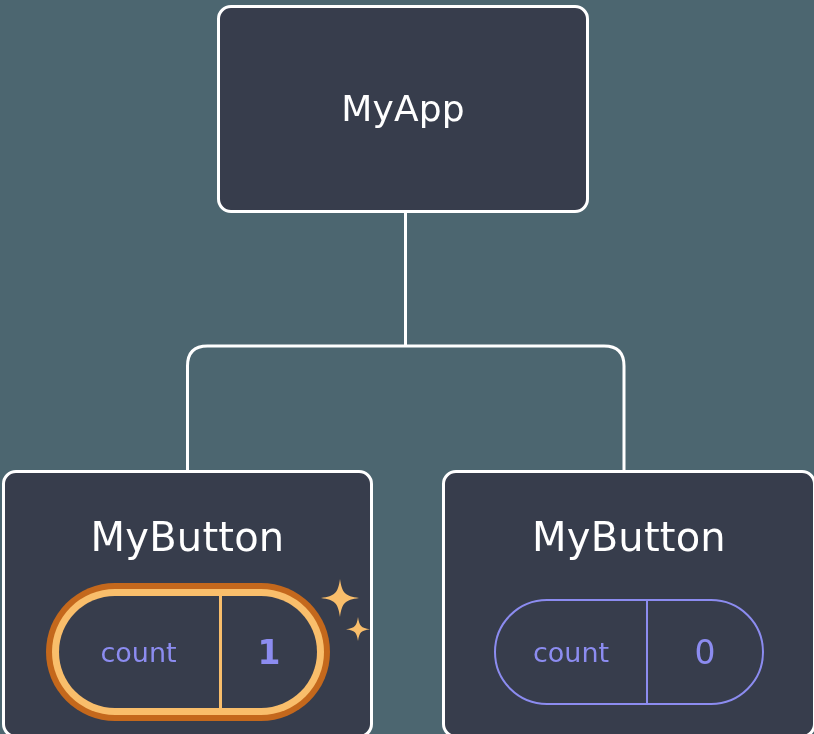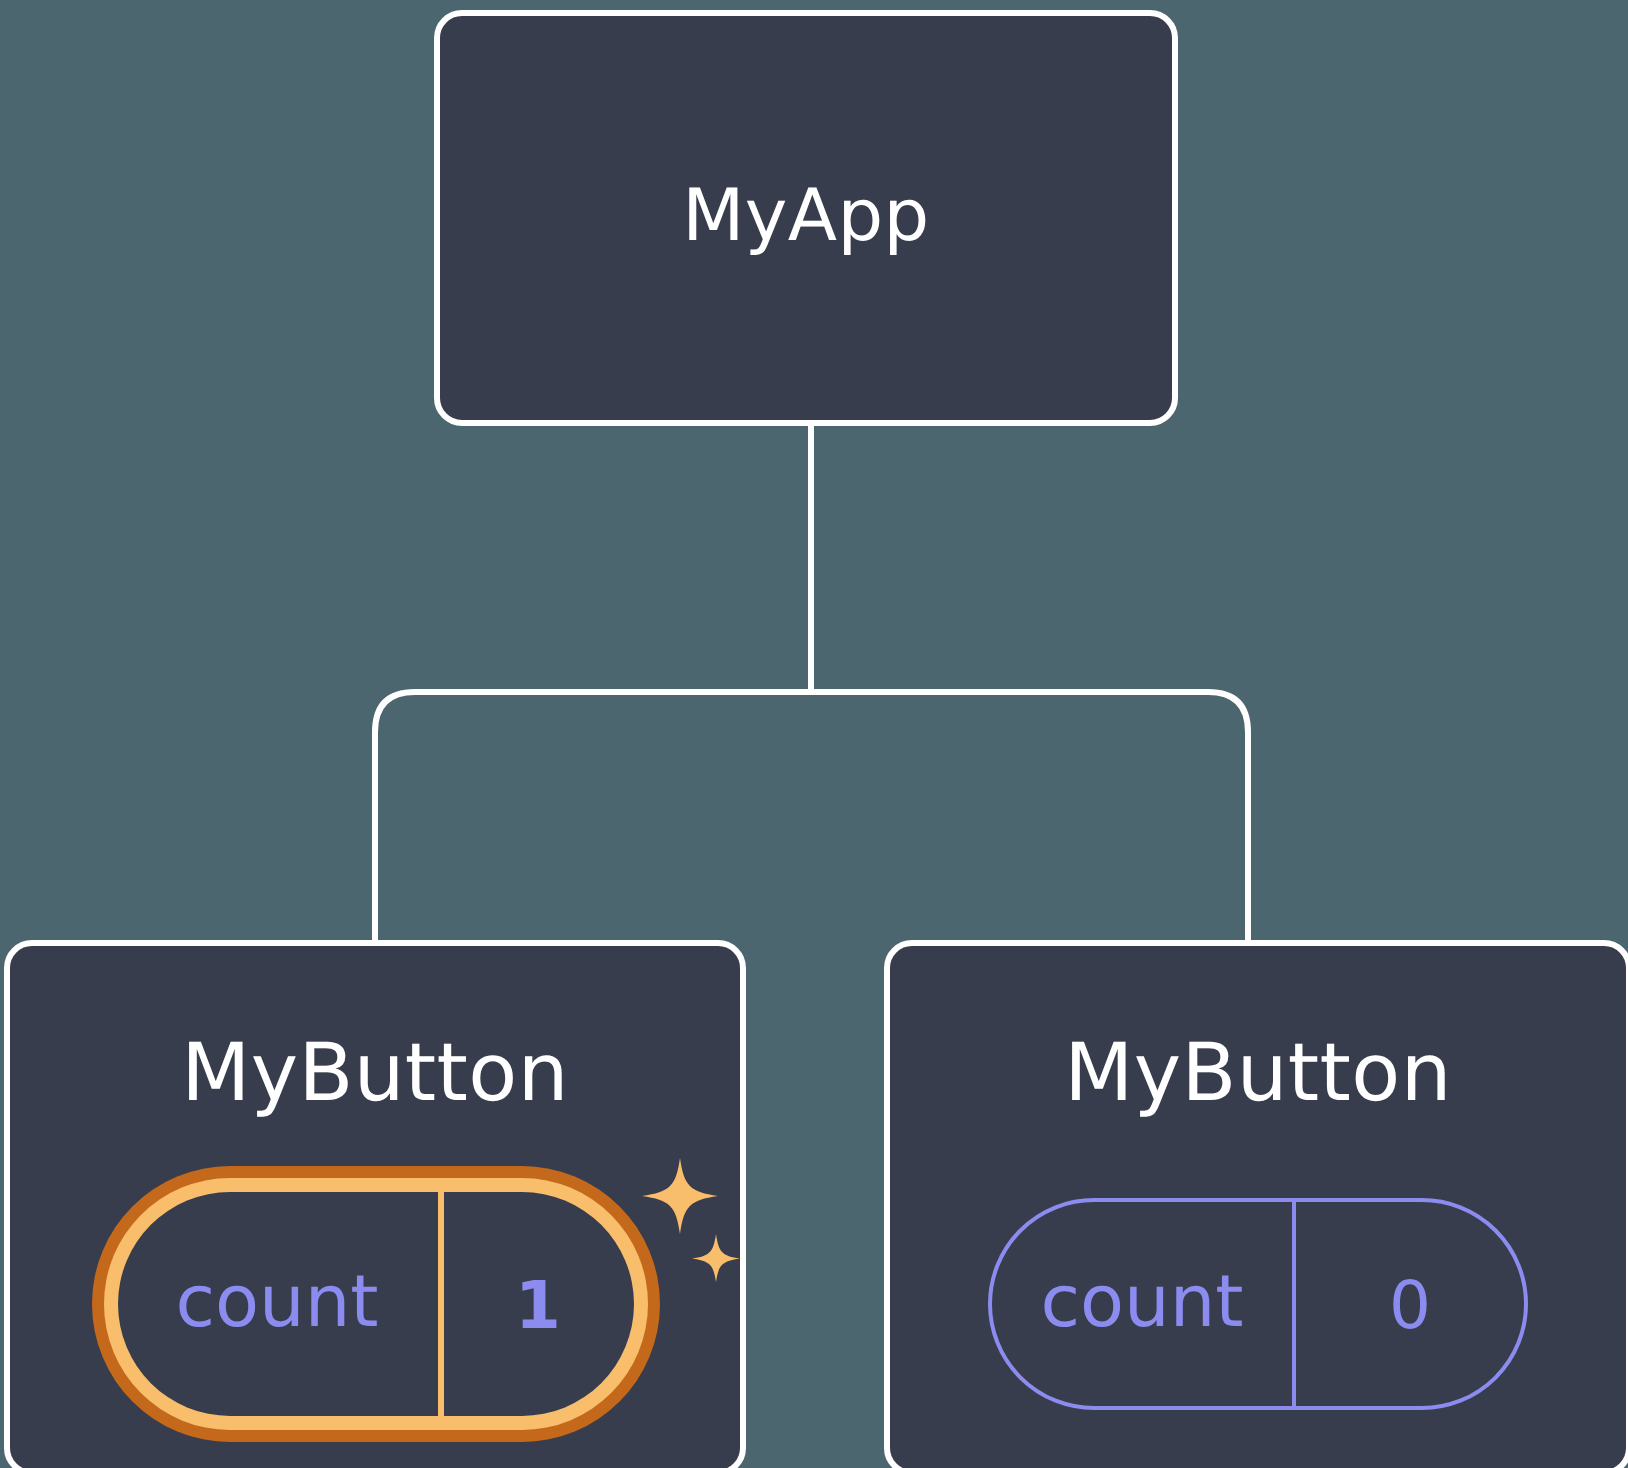"count" .state-key { font-size: 36px -> 27px }
